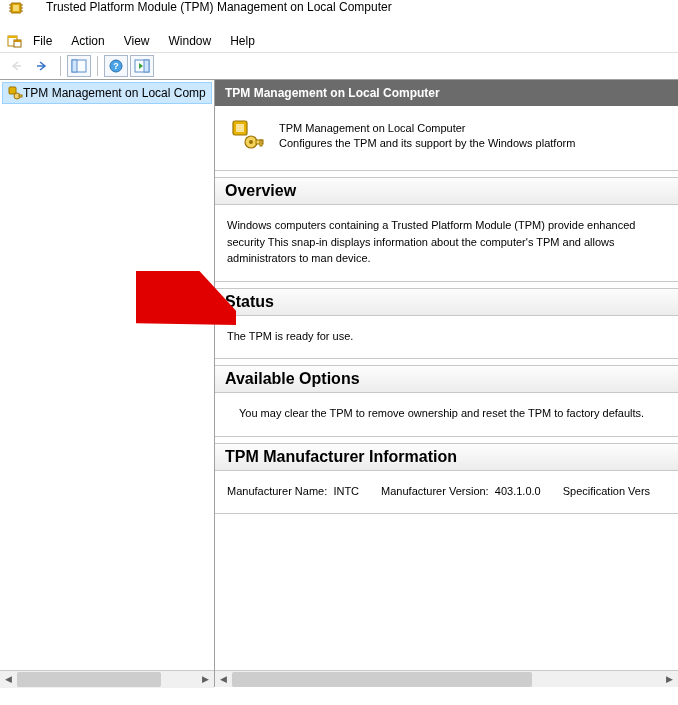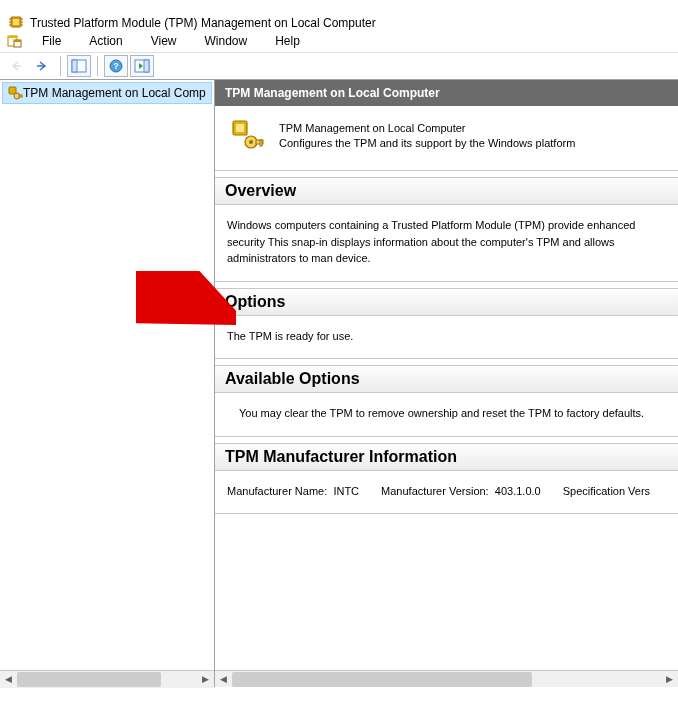"Trusted Platform Module (TPM) Management" .titlebar { align-items: flex-end -> flex-start; gap: 6px -> 22px }
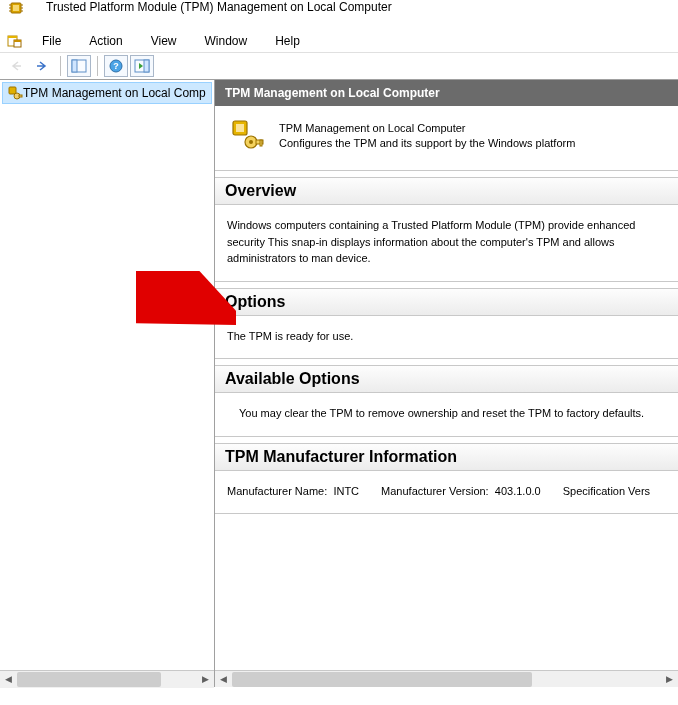"File" .menubar { gap: 12px -> 3px }
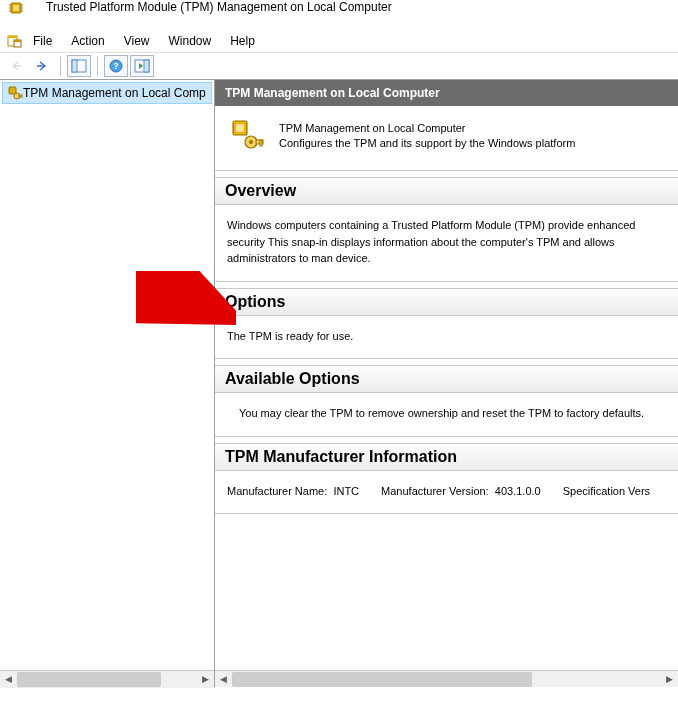"Options" div.section-header { text: Options -> Status }
